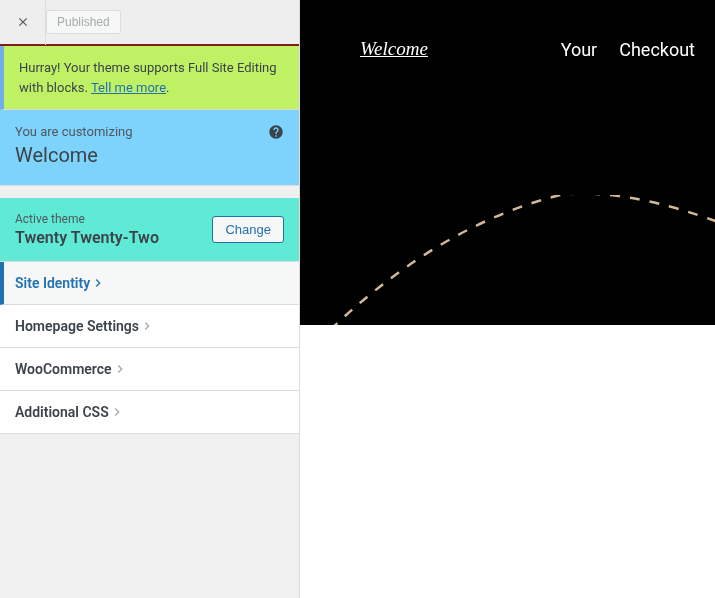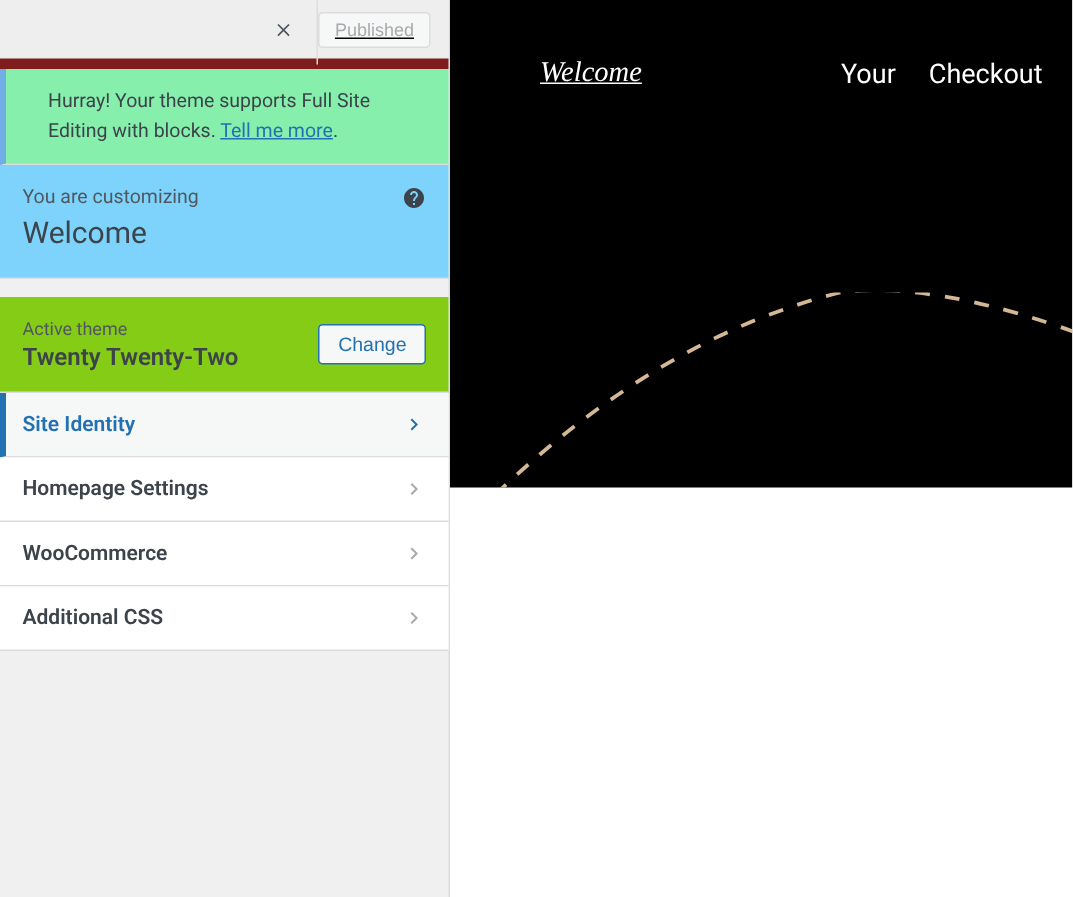"Published" .top-bar { border-bottom: 7px solid #7f1d1d -> 2px solid #7f1d1d; justify-content: flex-end -> flex-start; text-decoration: underline -> none }
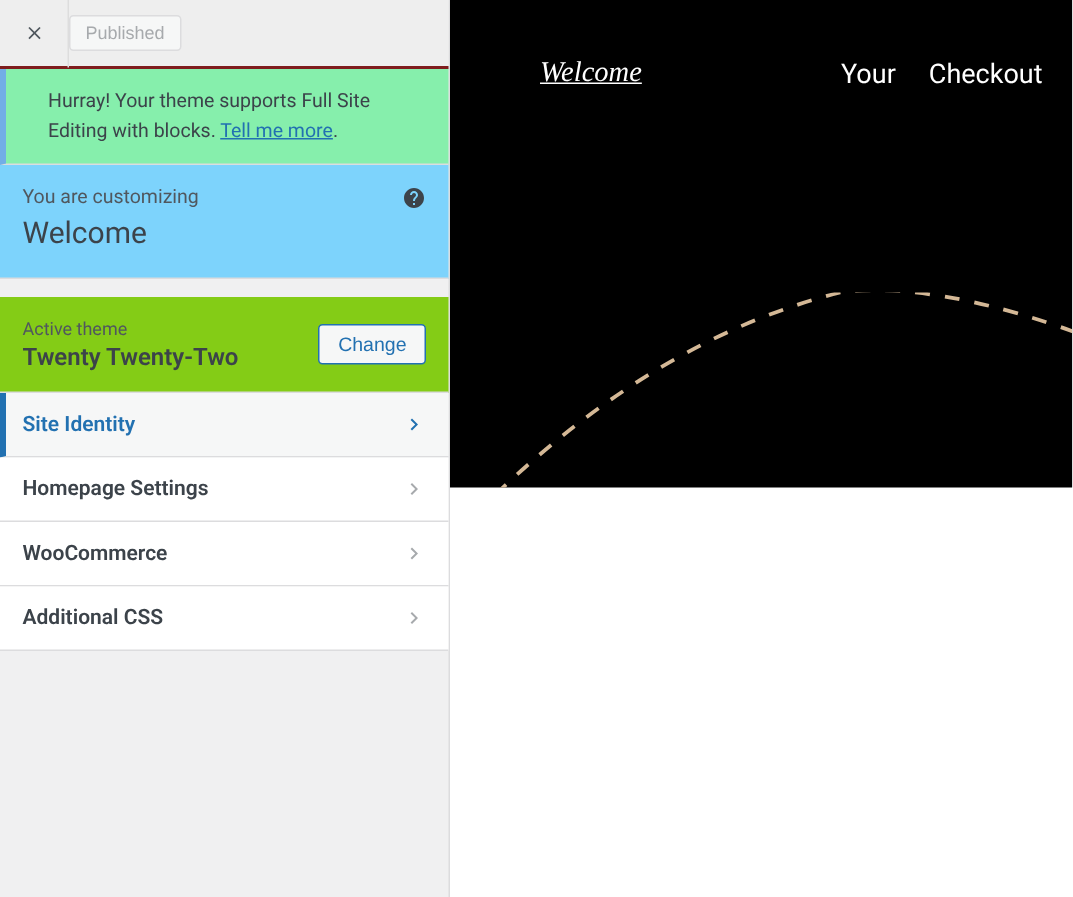"Hurray! Your theme supports Full" .notice { background: #86efac -> #bef264; padding: 12px 28px -> 12px 15px }
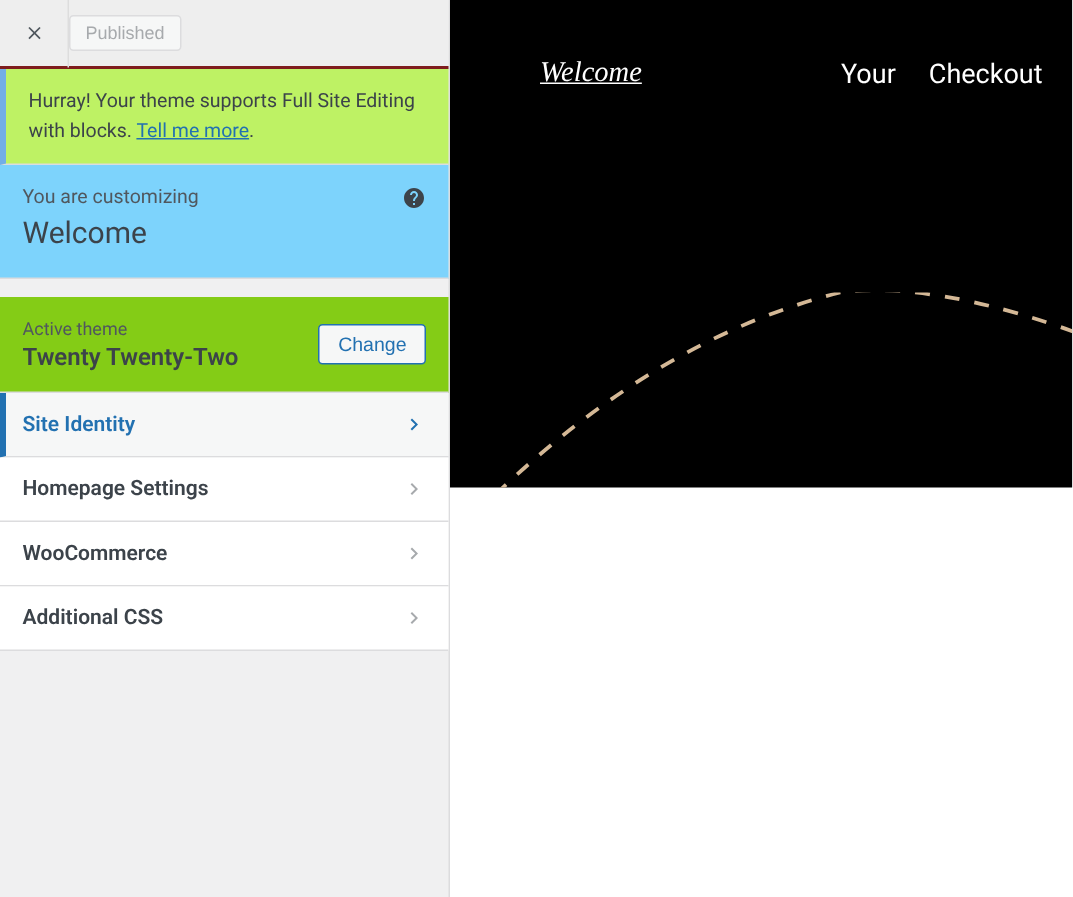"Active theme" .theme-block { background: #84cc16 -> #5eead4 }
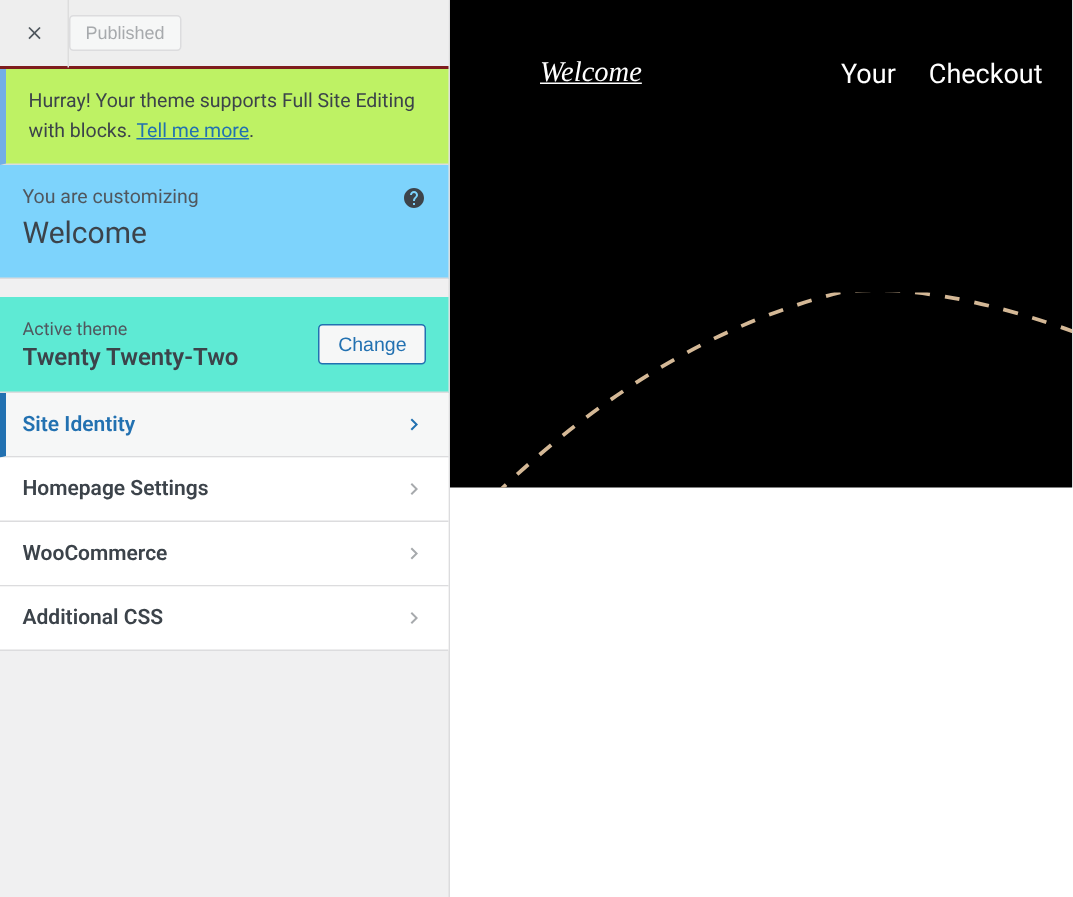"Site Identity" .nav-item { justify-content: space-between -> flex-start }
